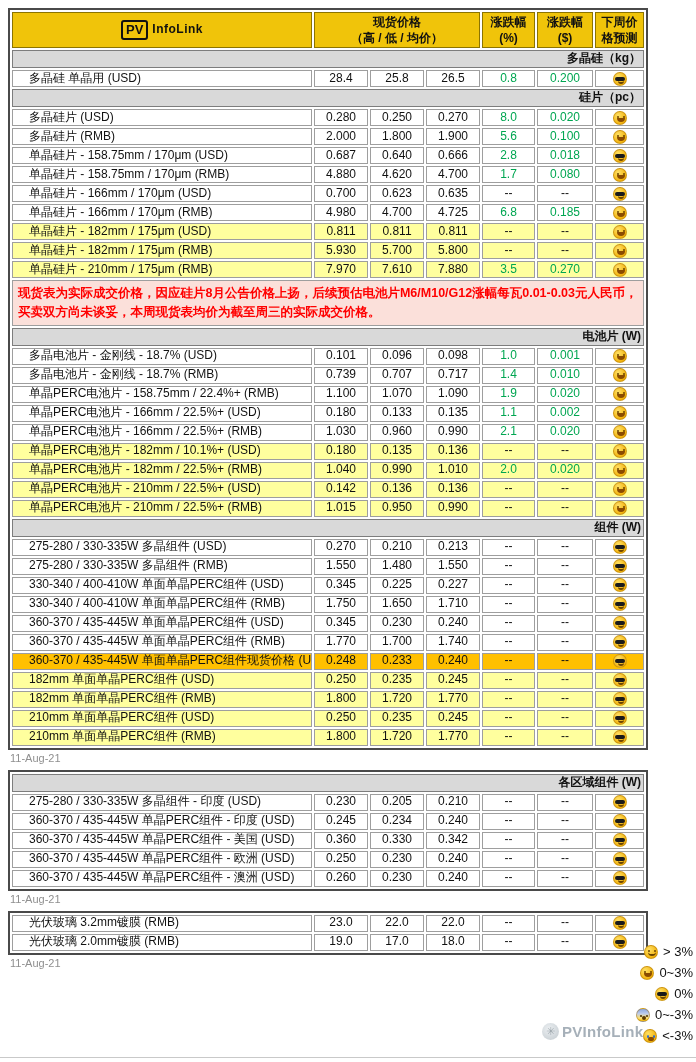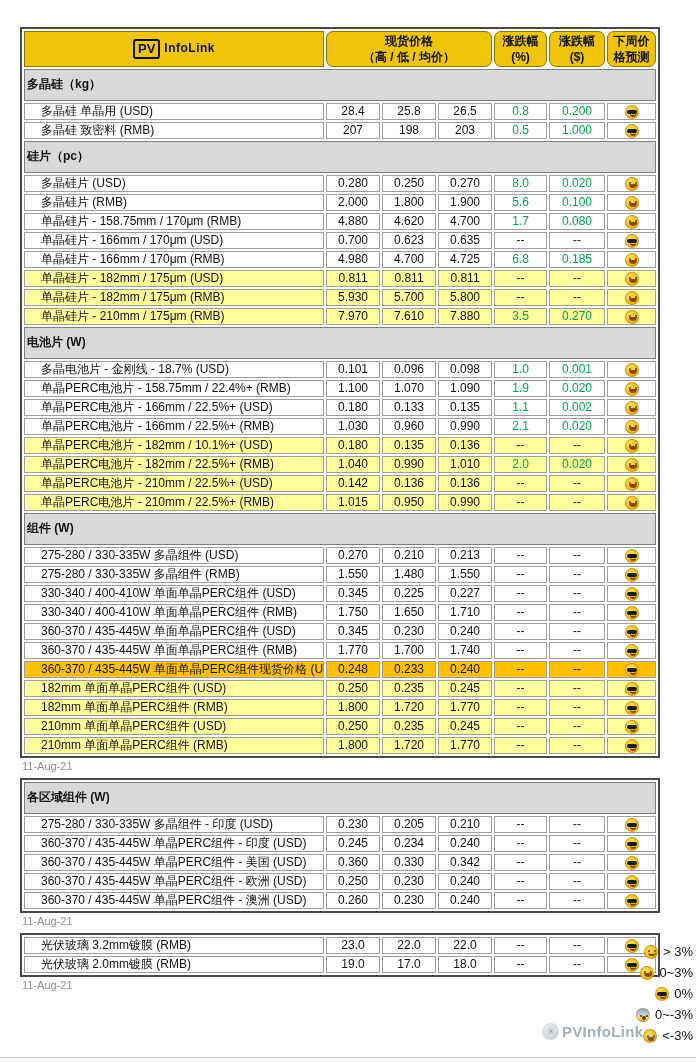"PV" .tables { left: 20px -> 8px; margin-top: 19px -> none }
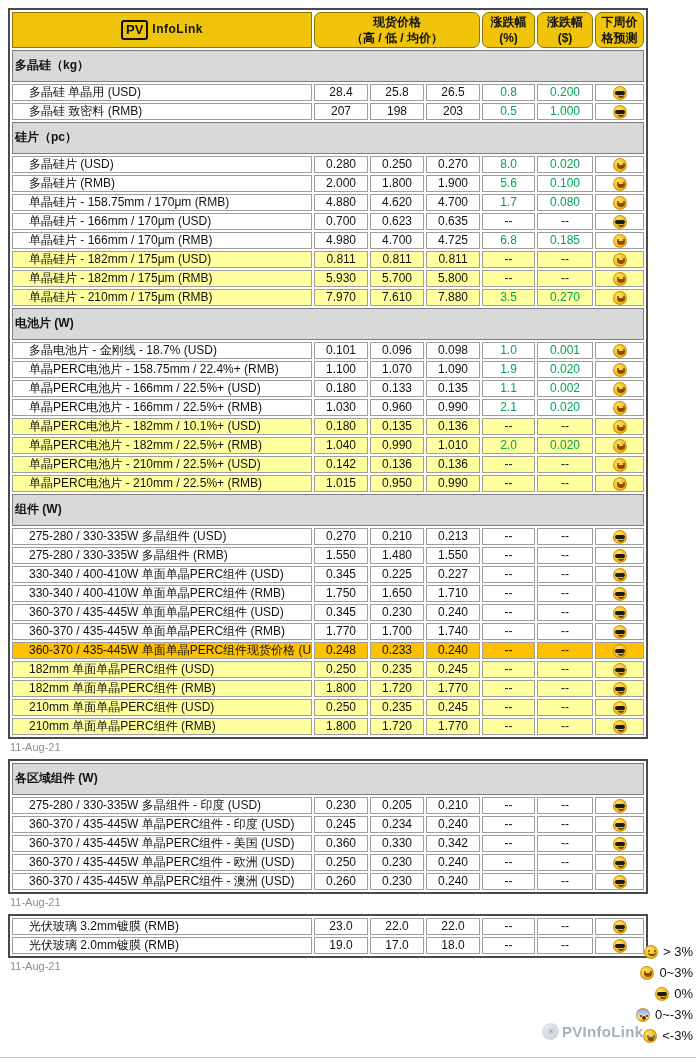"现货价格" td.gold { border-radius: 7px -> none }
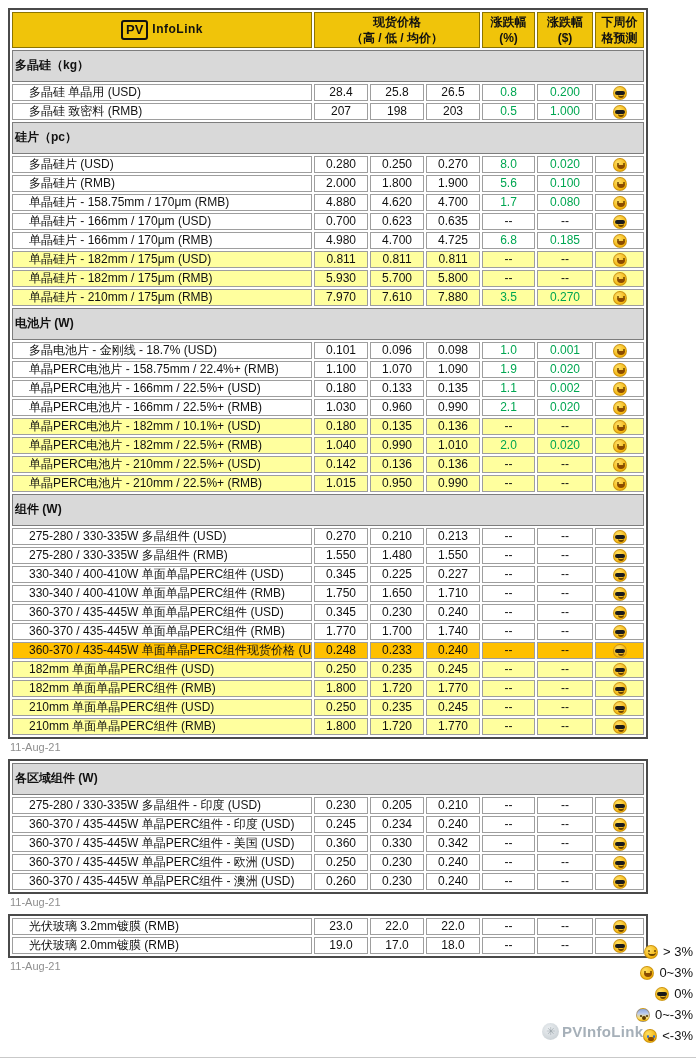"多晶硅（kg）" td.section { height: 32px -> 18px; text-align: left -> right }
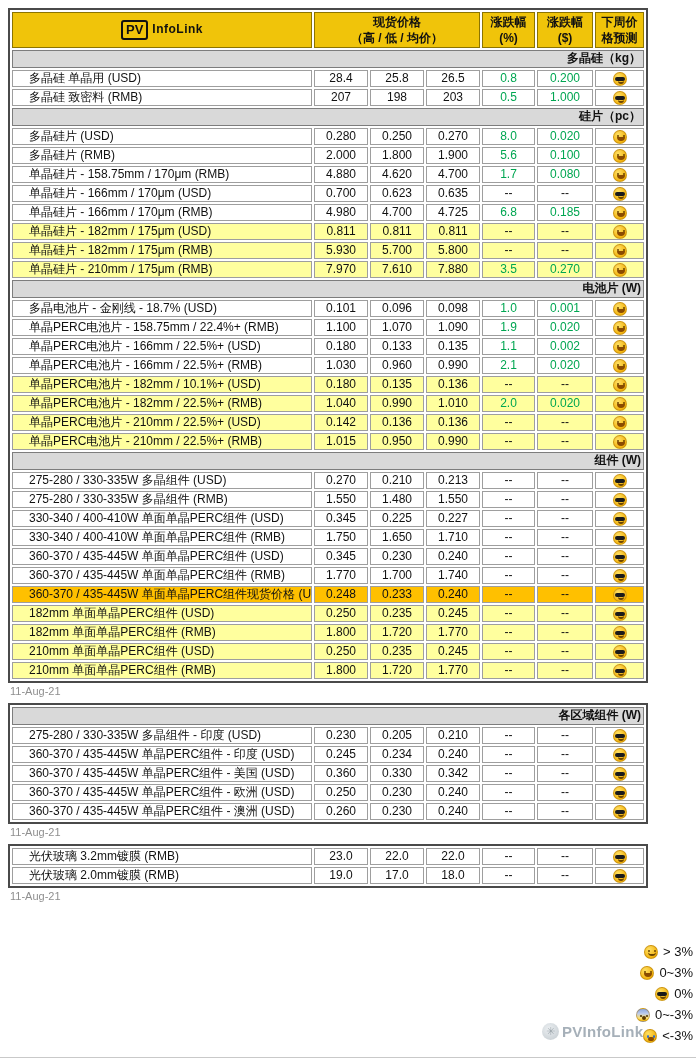"多晶硅 致密料 (RMB)" tr { html: <tr> <td>多晶硅 致密料 (RMB)</td> <td>207</td> <td>198</td> <td>203</td> <td>0.5</td> <td>1.000</td> <td><span></span></td> </tr> -> none }
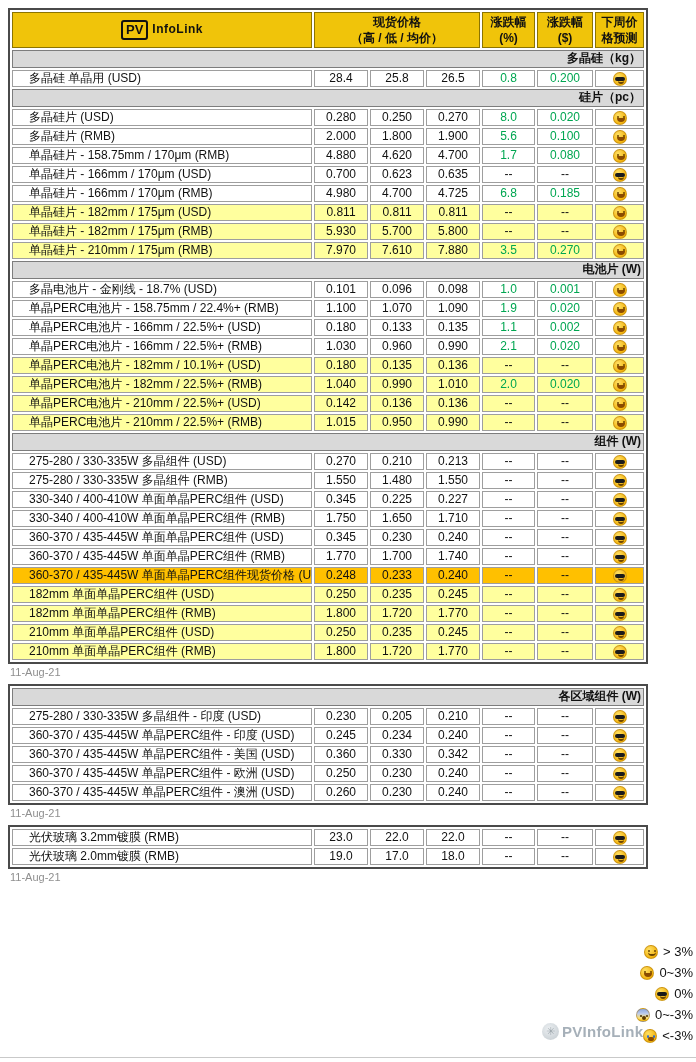"单晶硅片 - 158.75mm / 170μm (USD)" tr { html: none -> <tr> <td>单晶硅片 - 158.75mm / 170μm (USD)</td> <td>0.687</td> <td>0.640</td> <td>0.666</td> <td>2.8</td> <td>0.018</td> <td><span></span></td> </tr> }
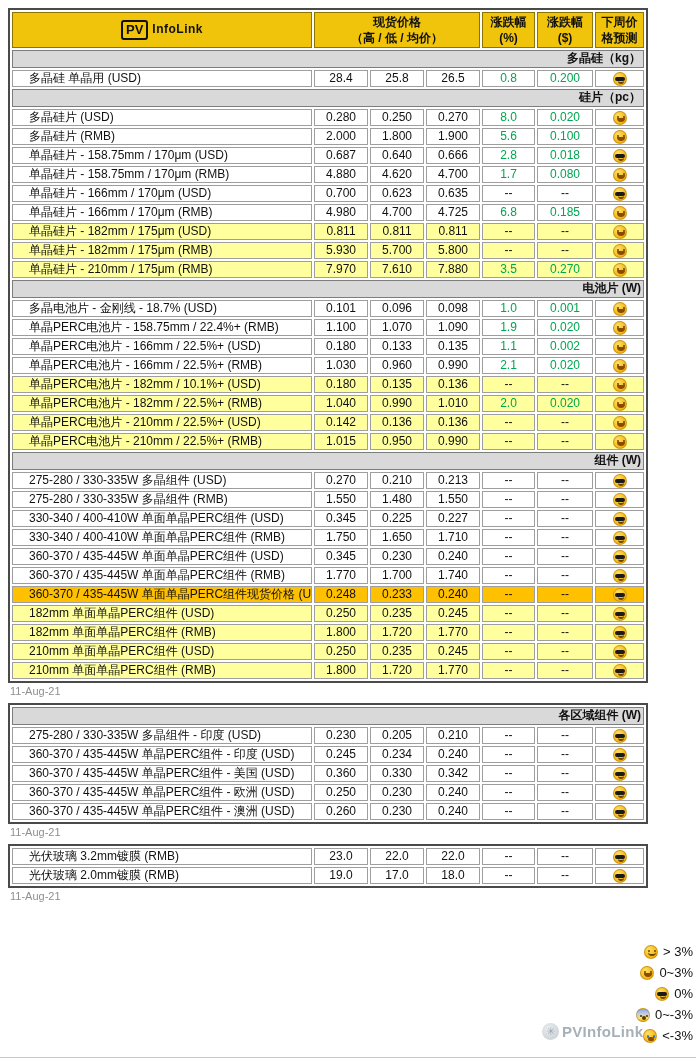"现货表为实际成交价格，因应硅片8月公告价格上扬，后续预估电池片M6/M10/G1" tr { html: none -> <tr> <td>现货表为实际成交价格，因应硅片8月公告价格上扬，后续预估电池片M6/M10/G12涨幅每瓦0.01-0.03元人民币，买卖双方尚未谈妥，本周现货表均价为截至周三的实际成交价格。</td> </tr> }
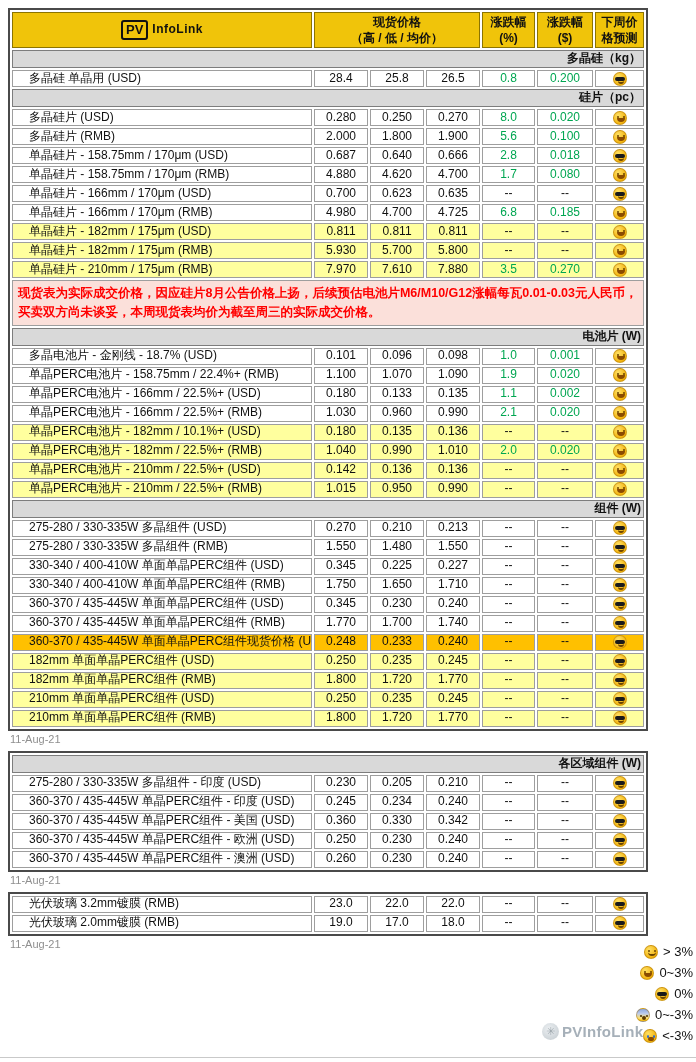"多晶电池片 - 金刚线 - 18.7% (RMB)" tr { html: none -> <tr> <td>多晶电池片 - 金刚线 - 18.7% (RMB)</td> <td>0.739</td> <td>0.707</td> <td>0.717</td> <td>1.4</td> <td>0.010</td> <td><span></span></td> </tr> }
